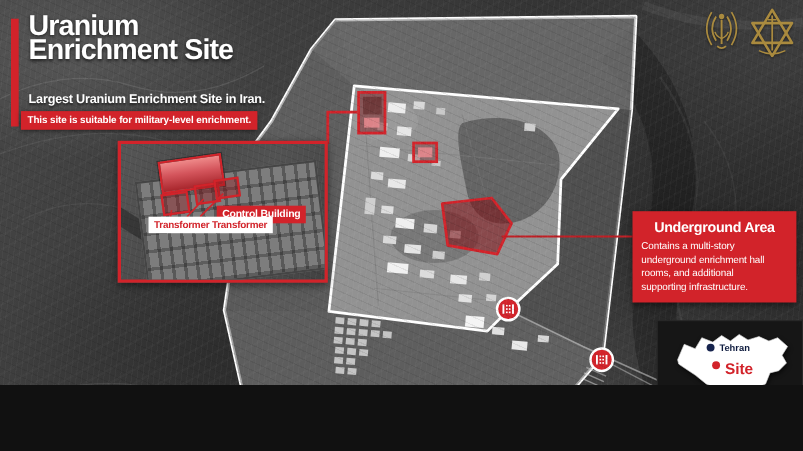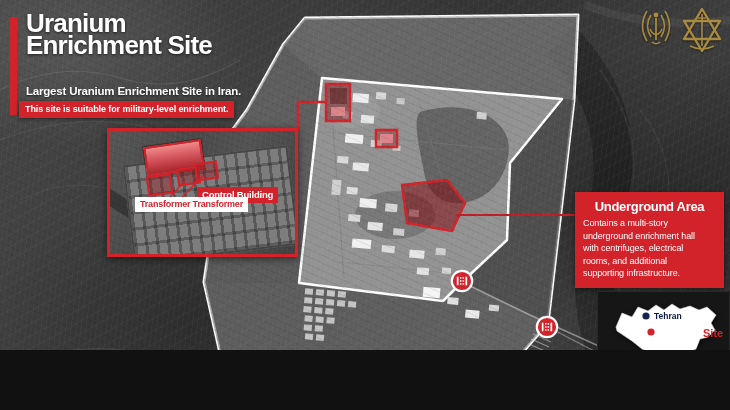"with centrifuges, electrical" div.c-line { html: <div>with centrifuges, electrical</div> -> none }
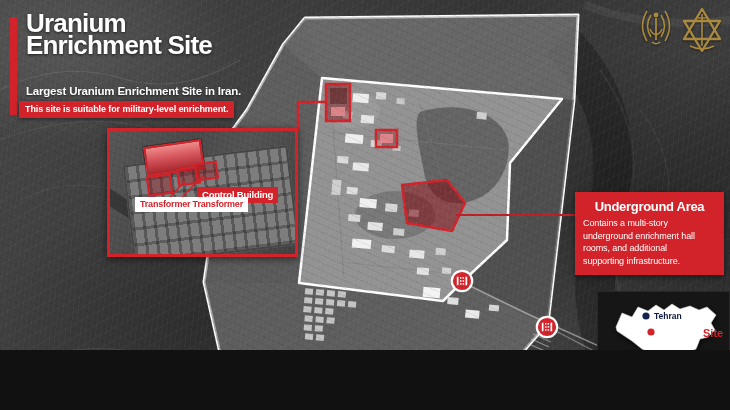"Site" #site-label { font-size: 11px -> 14px; margin-left: 44px -> none }
